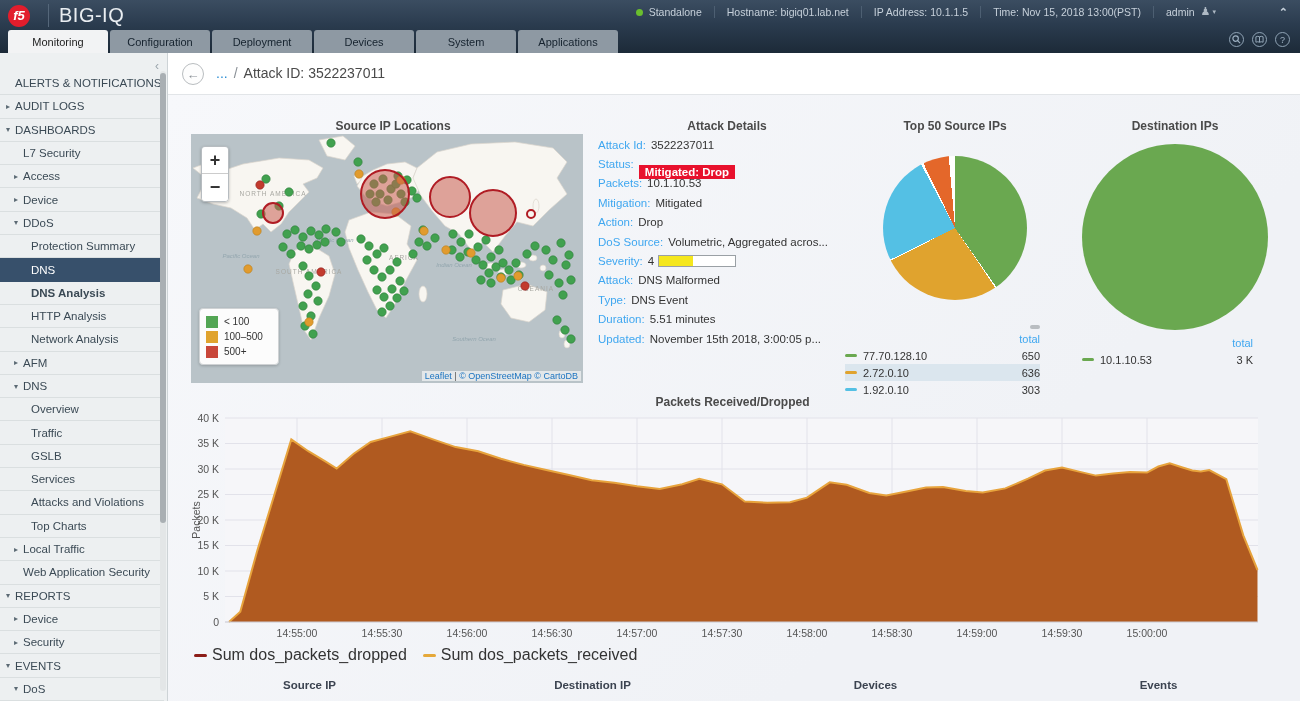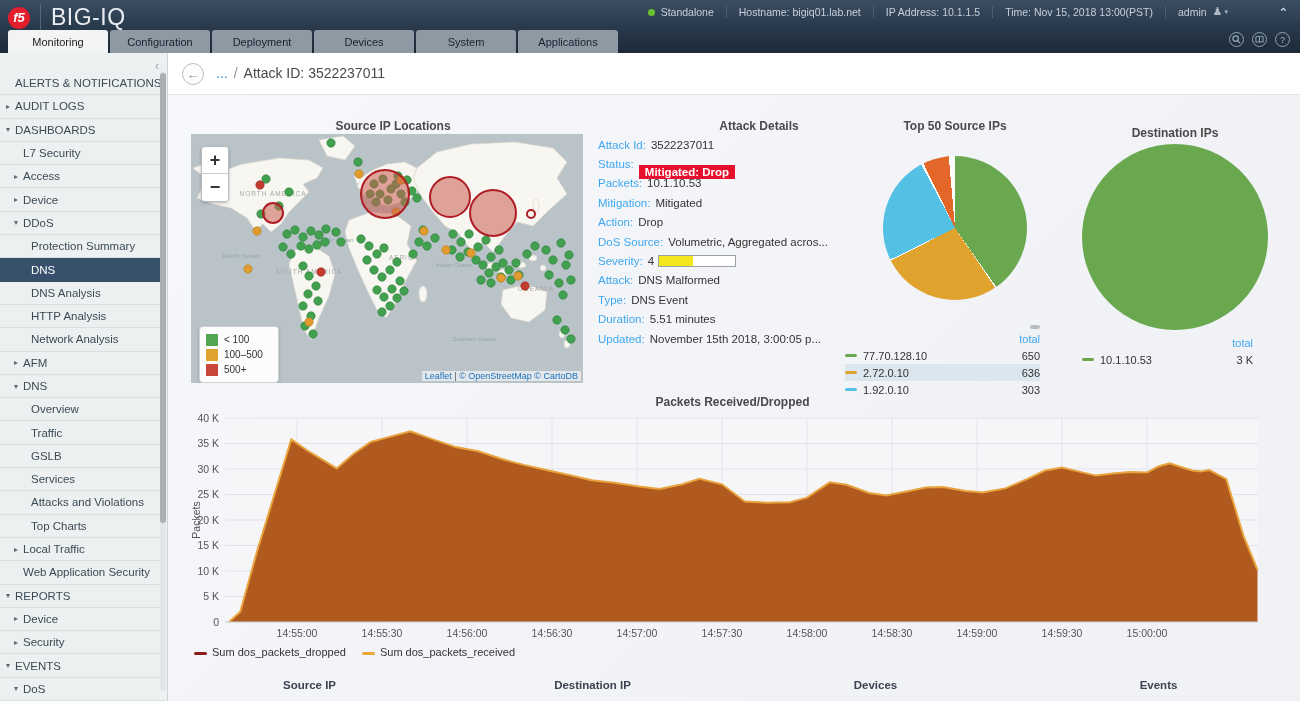"f5" #brand { gap: none -> 8px }
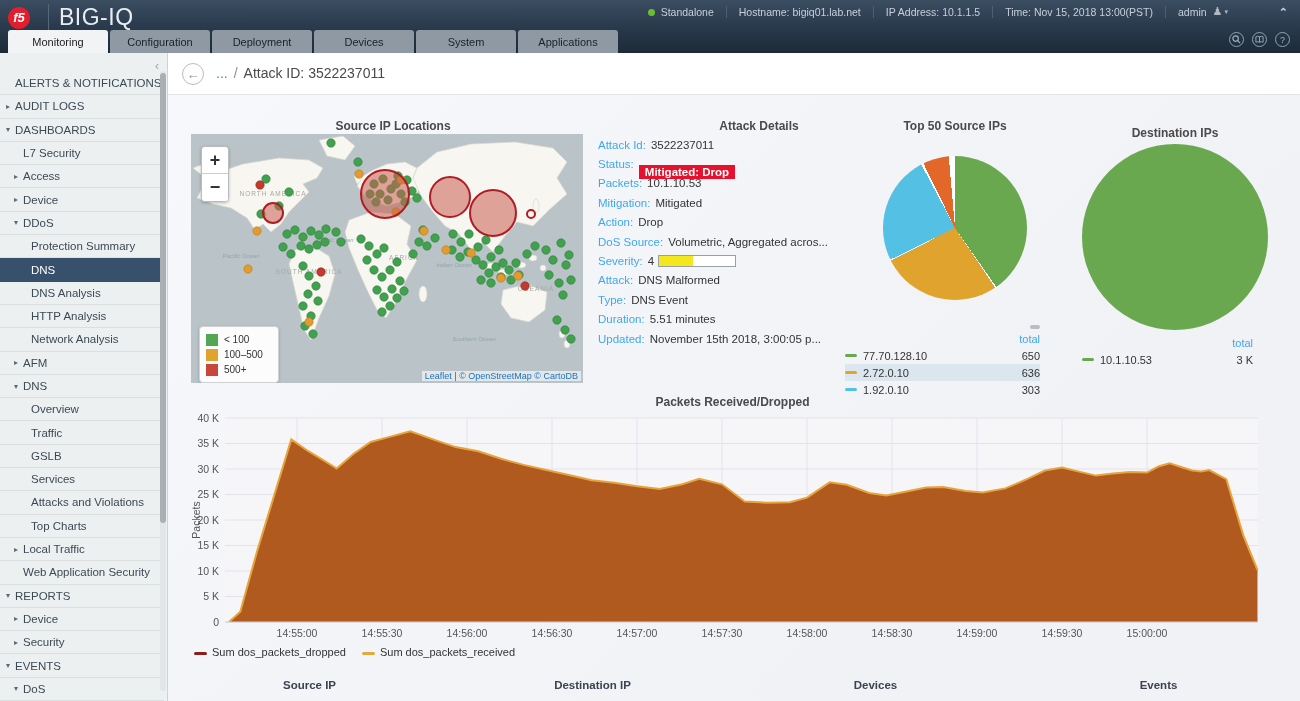"BIG-IQ" #brandname { font-size: 23px -> 20px }
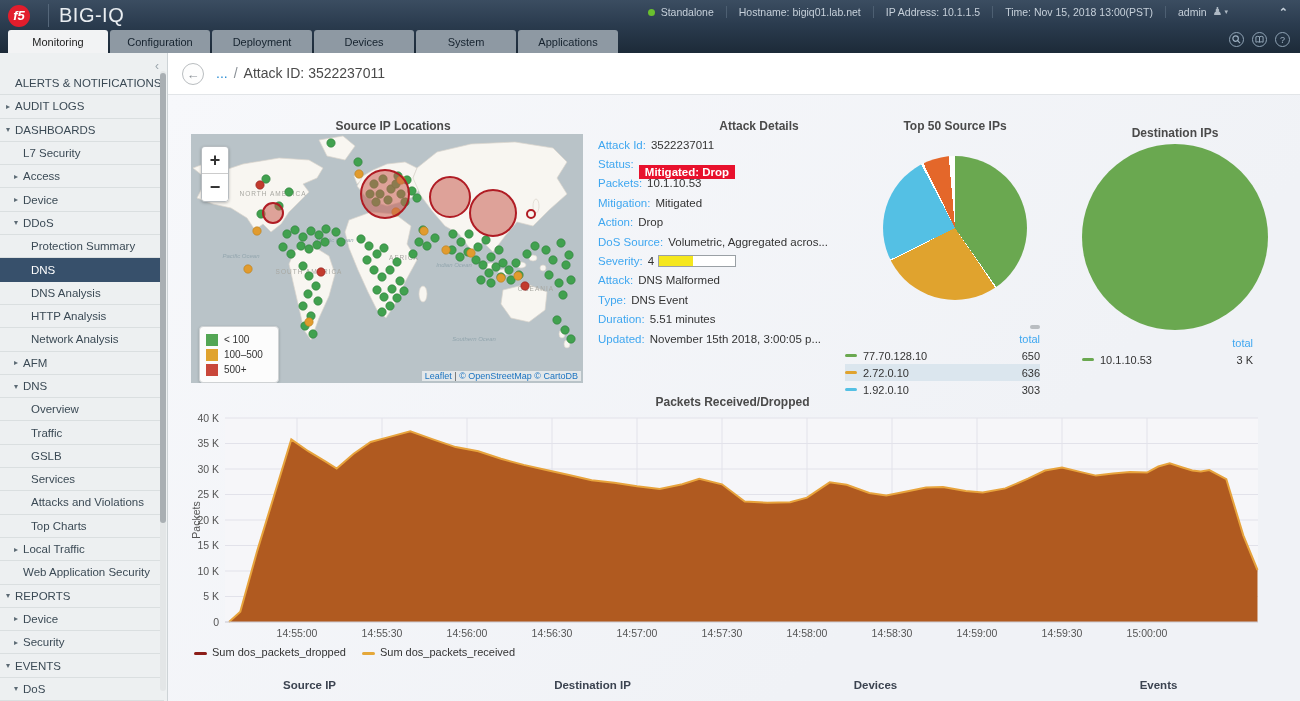"Standalone" #hostinfo { right: 60px -> 72px }
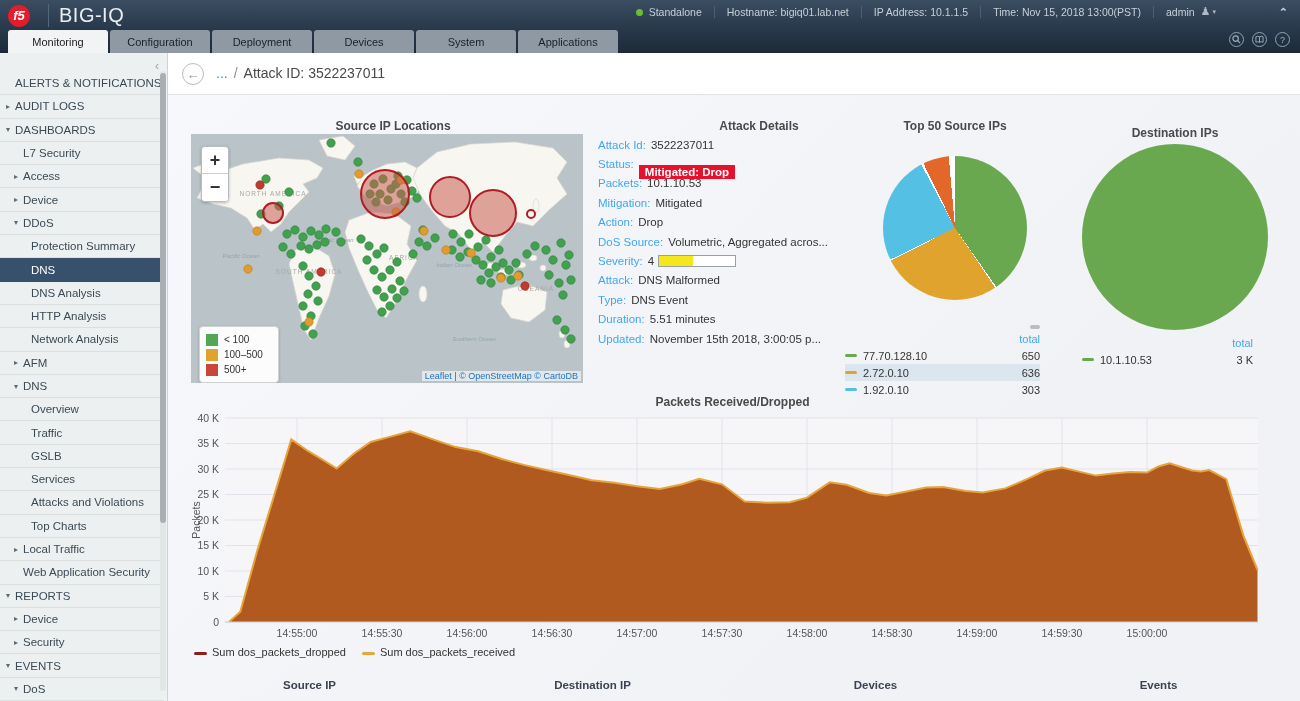"Attack Details" div.panel-title { left: 446px -> 414px }
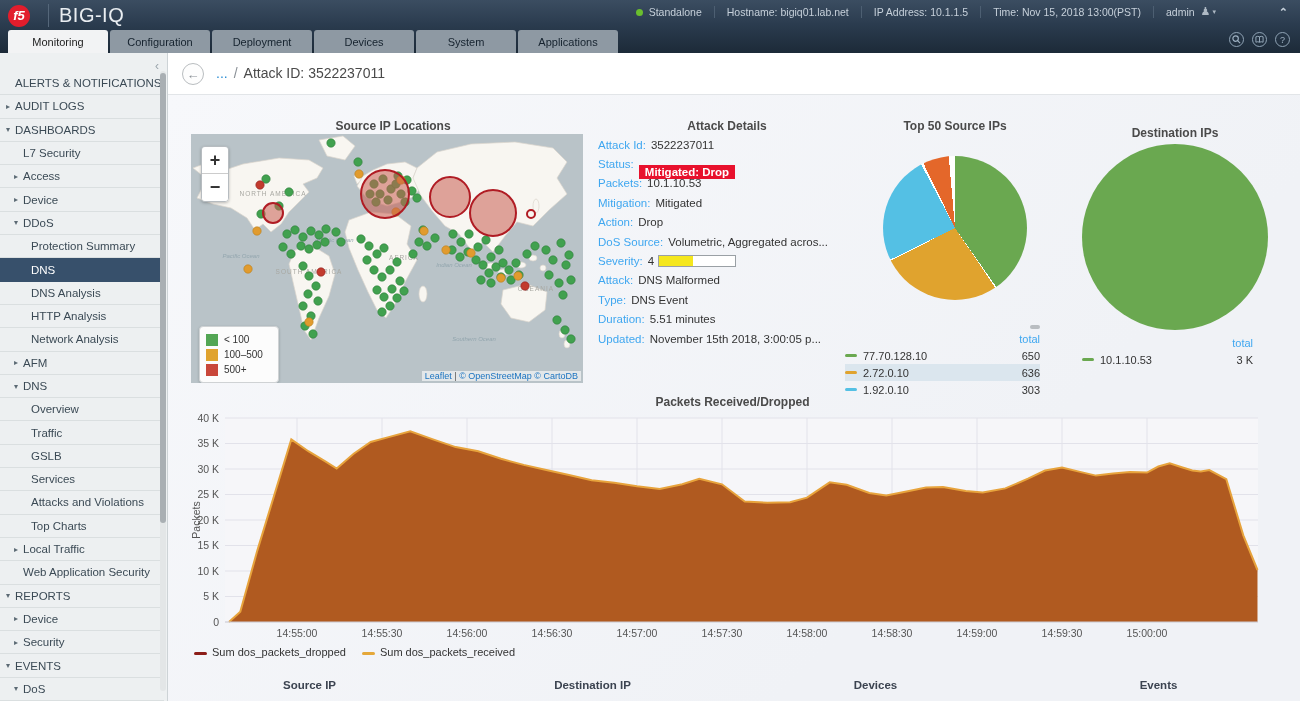"Destination IPs" div.panel-title { top: 31px -> 24px }
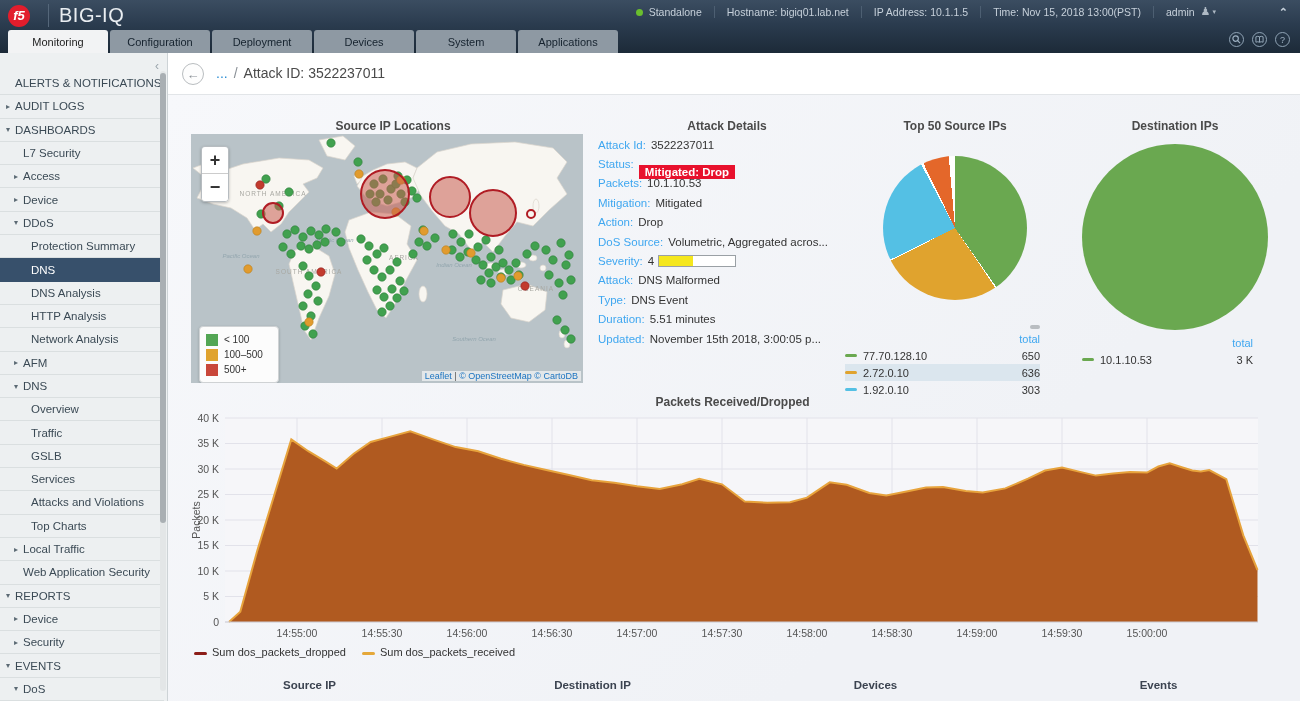"DNS Analysis" div.s-row { font-weight: none -> bold }
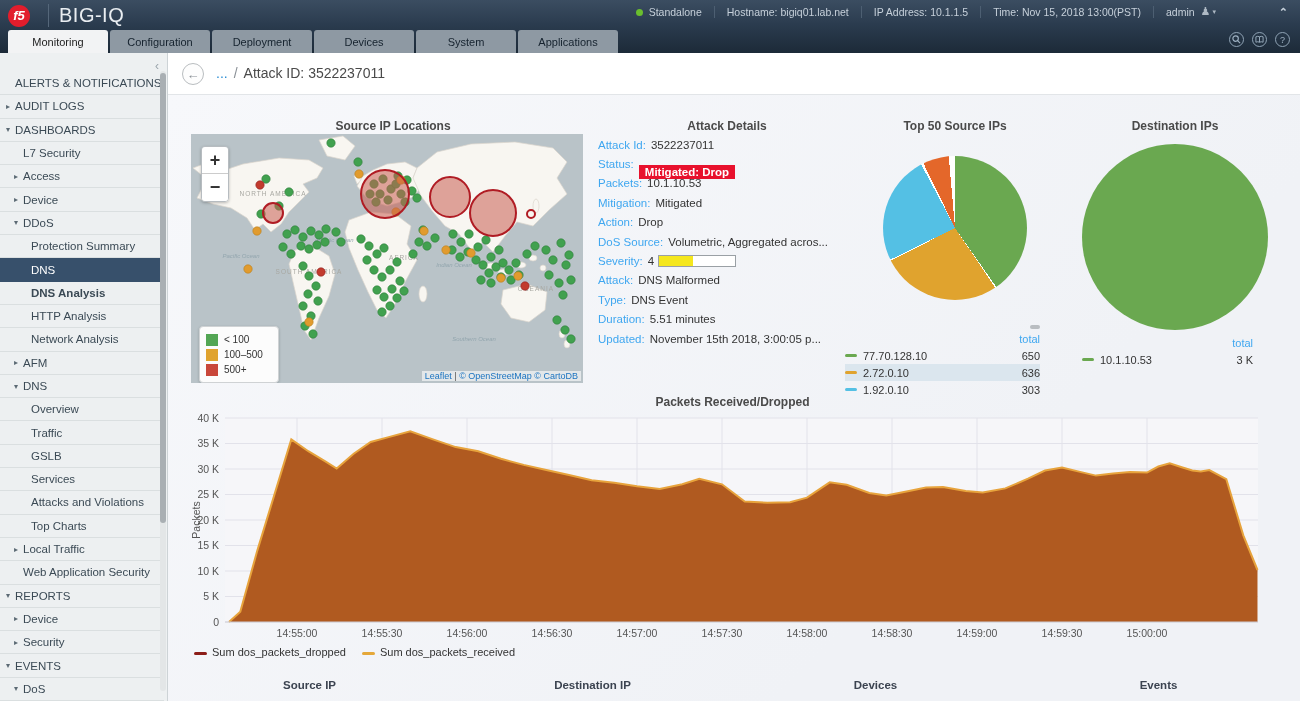"< 100" #maplegend { bottom: 0 -> 18px }
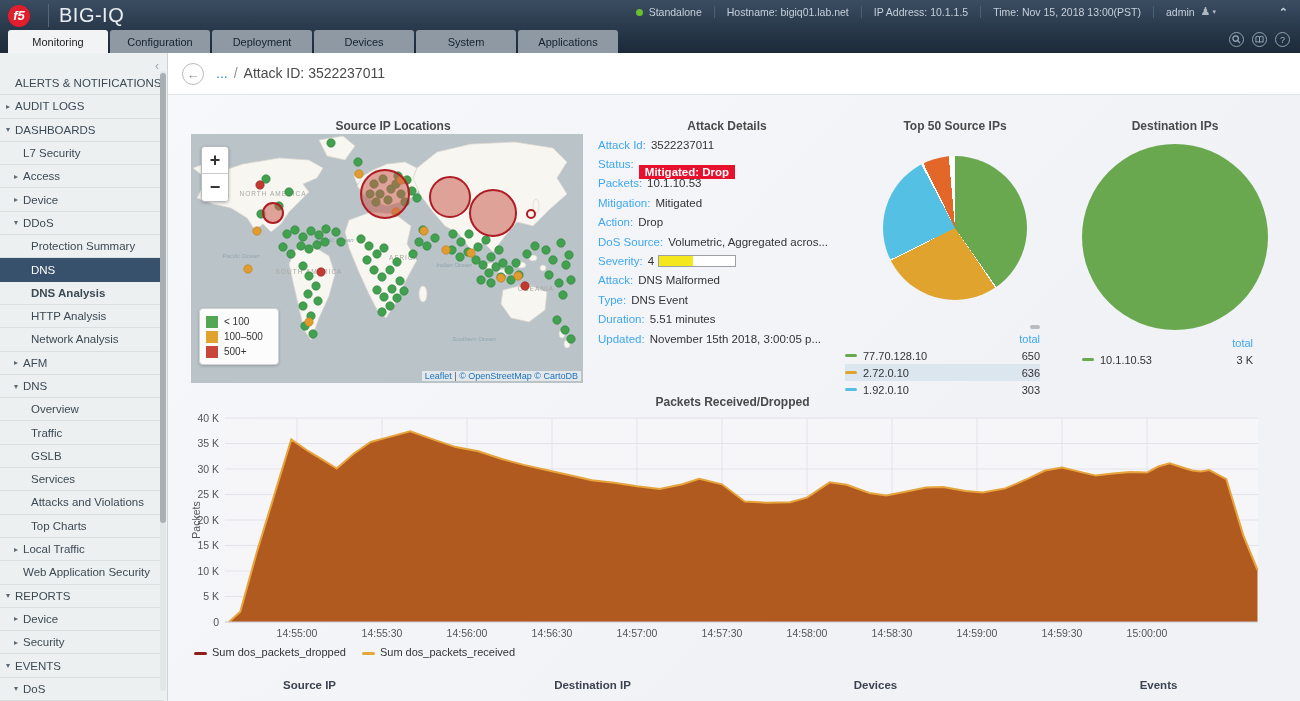"Sum dos_packets_dropped" #pkt-legend { font-size: 11px -> 16px }
